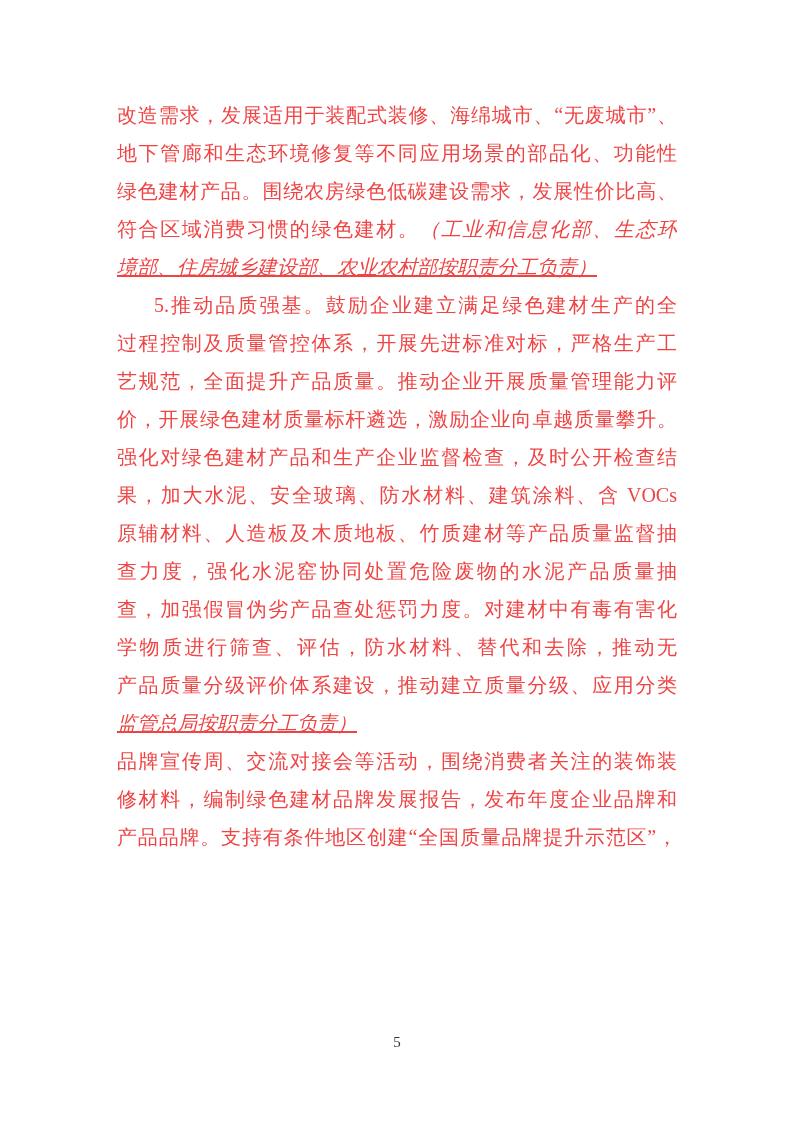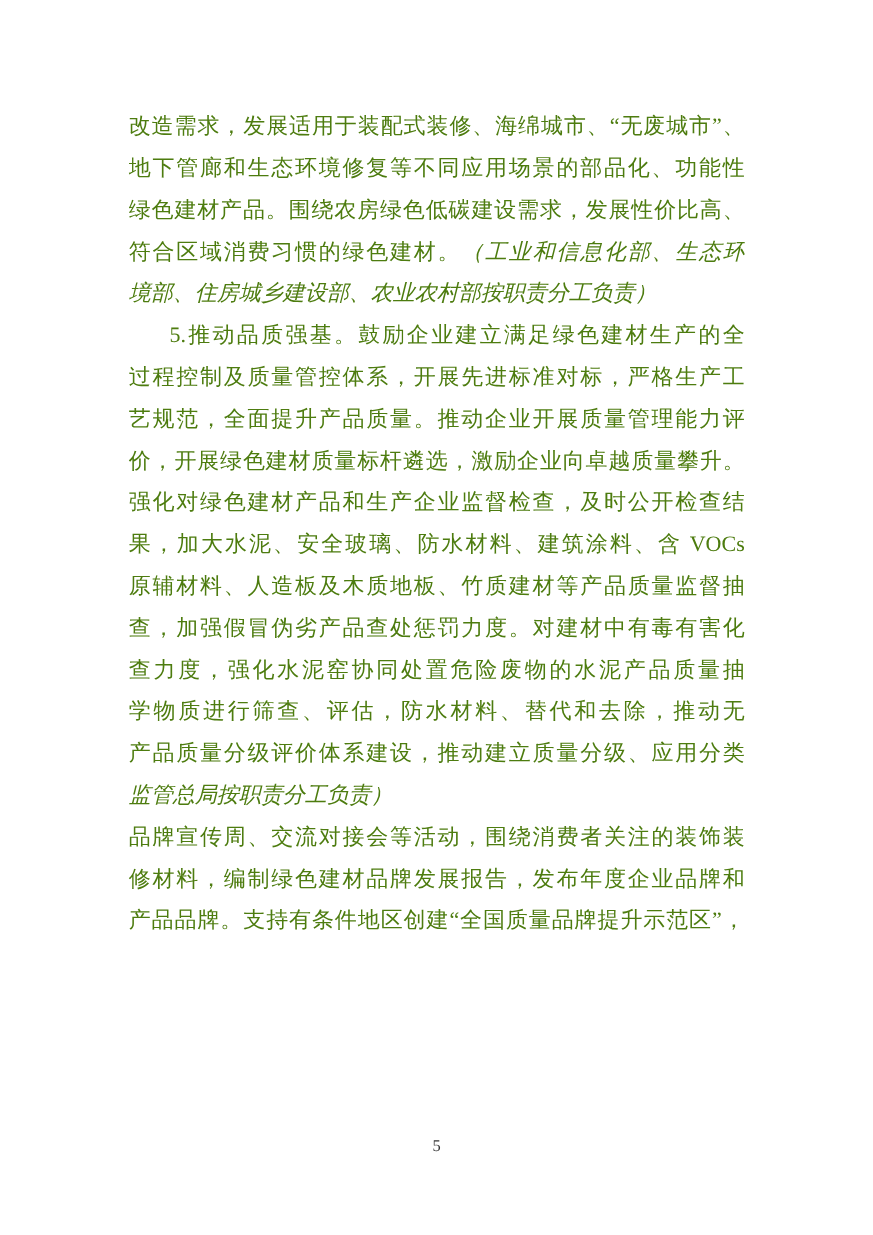"改造需求，发展适用于装配式装修、海绵城市、“无废城市”、" div.doc { color: #4d7c0f -> #ef4444 }
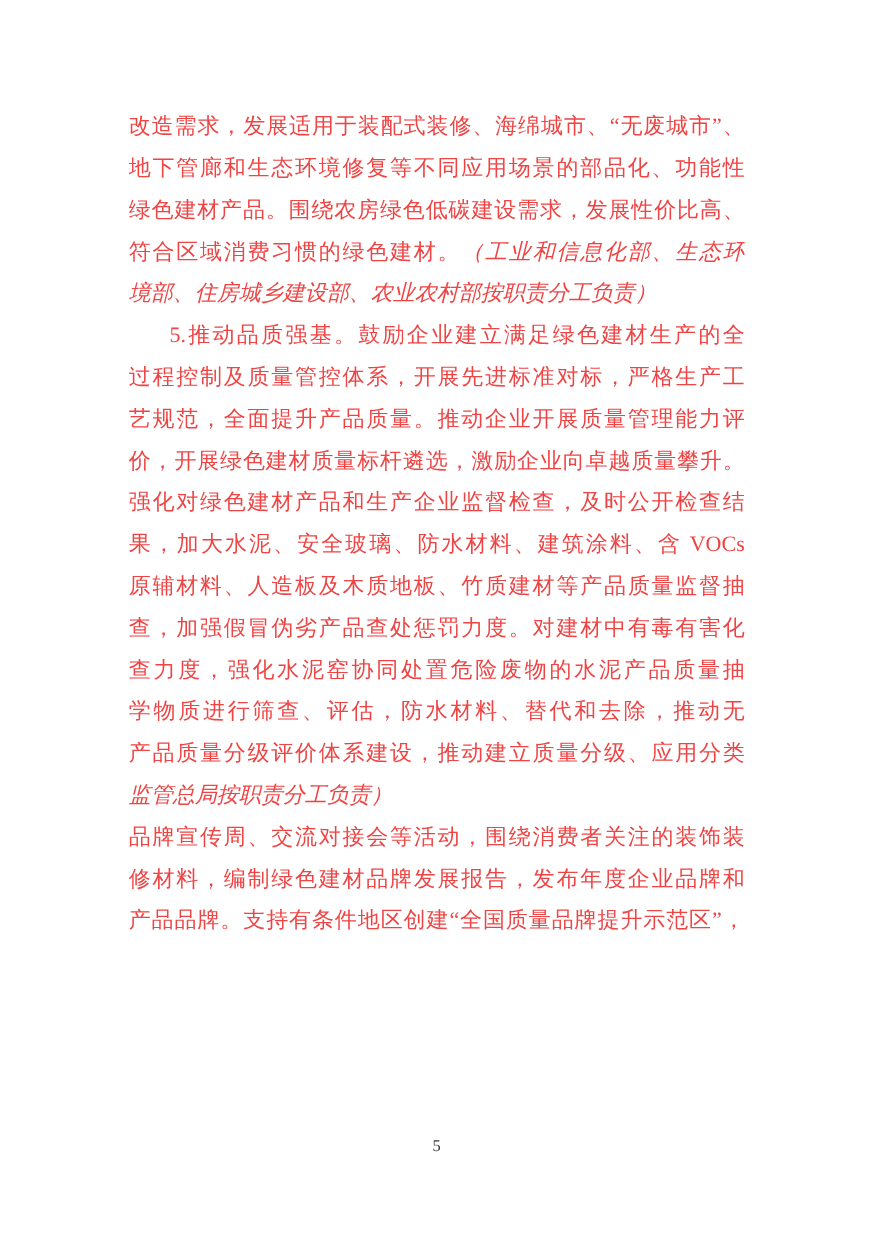"境部、住房城乡建设部、农业农村部按职责分工负责）" .line.para-end { text-decoration: none -> underline }
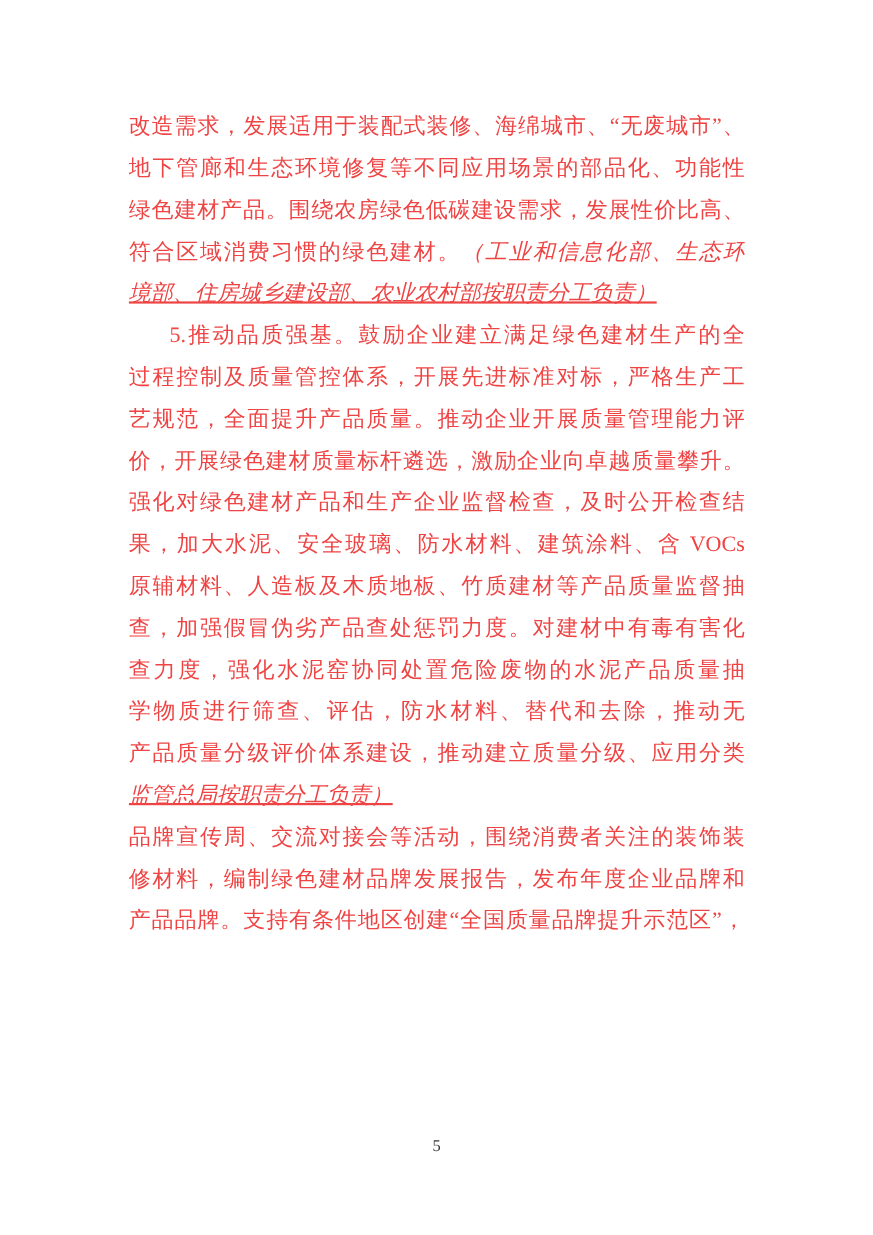"查，加强假冒伪劣产品查处惩罚力度。对建材中有毒有害化" div.line { order: before "查力度，强化水泥窑协同处置危险废物的水泥产品质量抽" -> after "查力度，强化水泥窑协同处置危险废物的水泥产品质量抽" }
